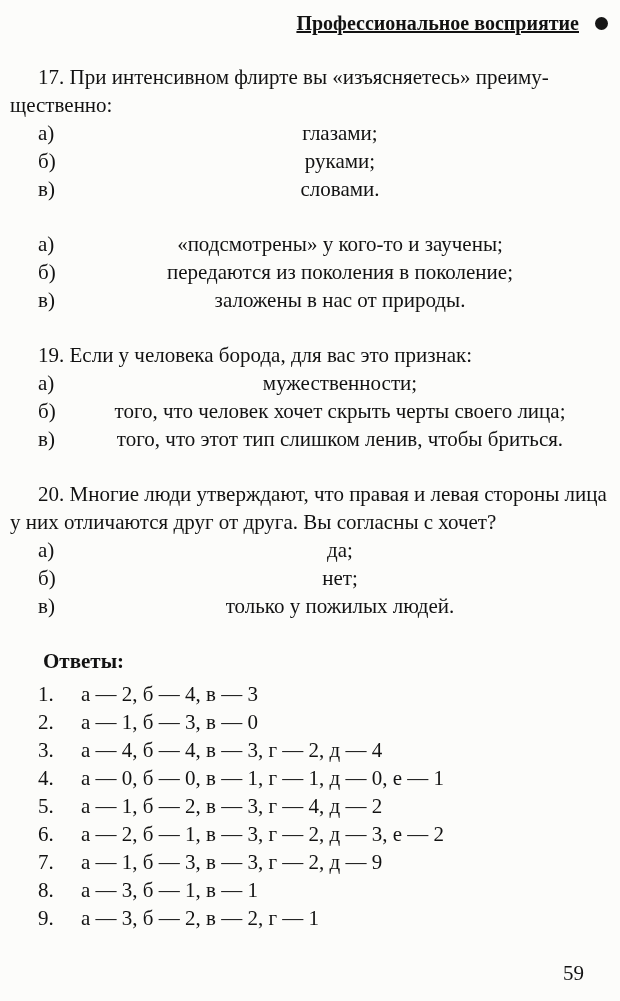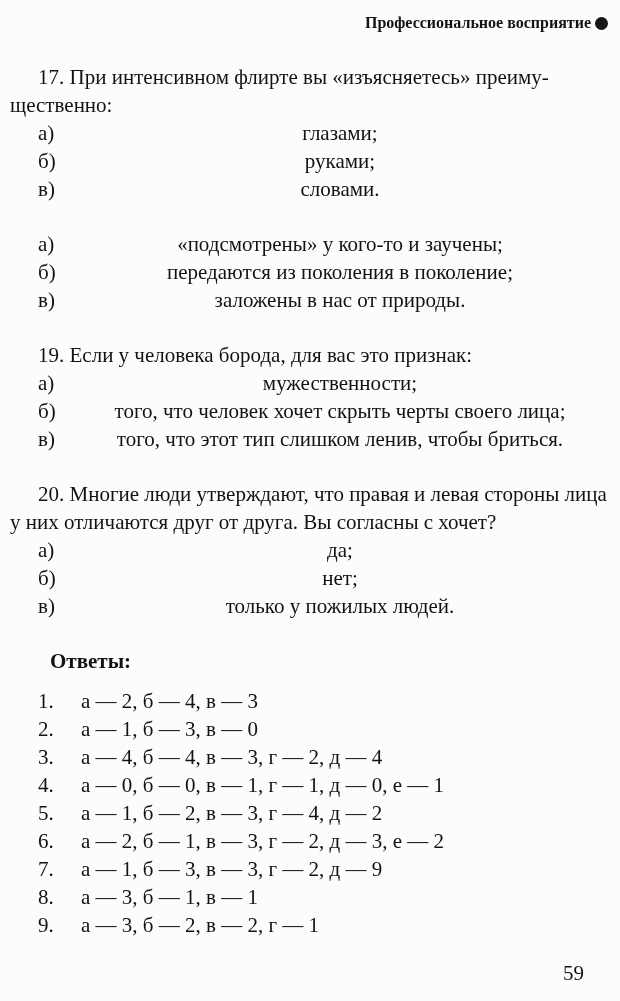"Профессиональное восприятие" .page-header { font-size: 16px -> 20px; gap: 4px -> 16px; text-decoration: none -> underline }
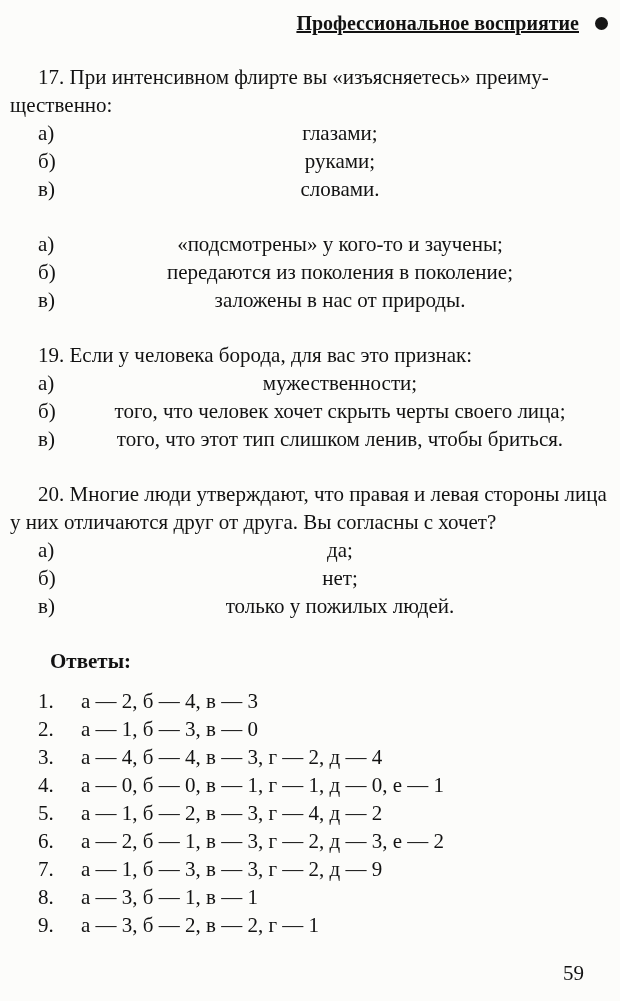"Ответы:" .answers-title { margin: 12px -> 5px }
